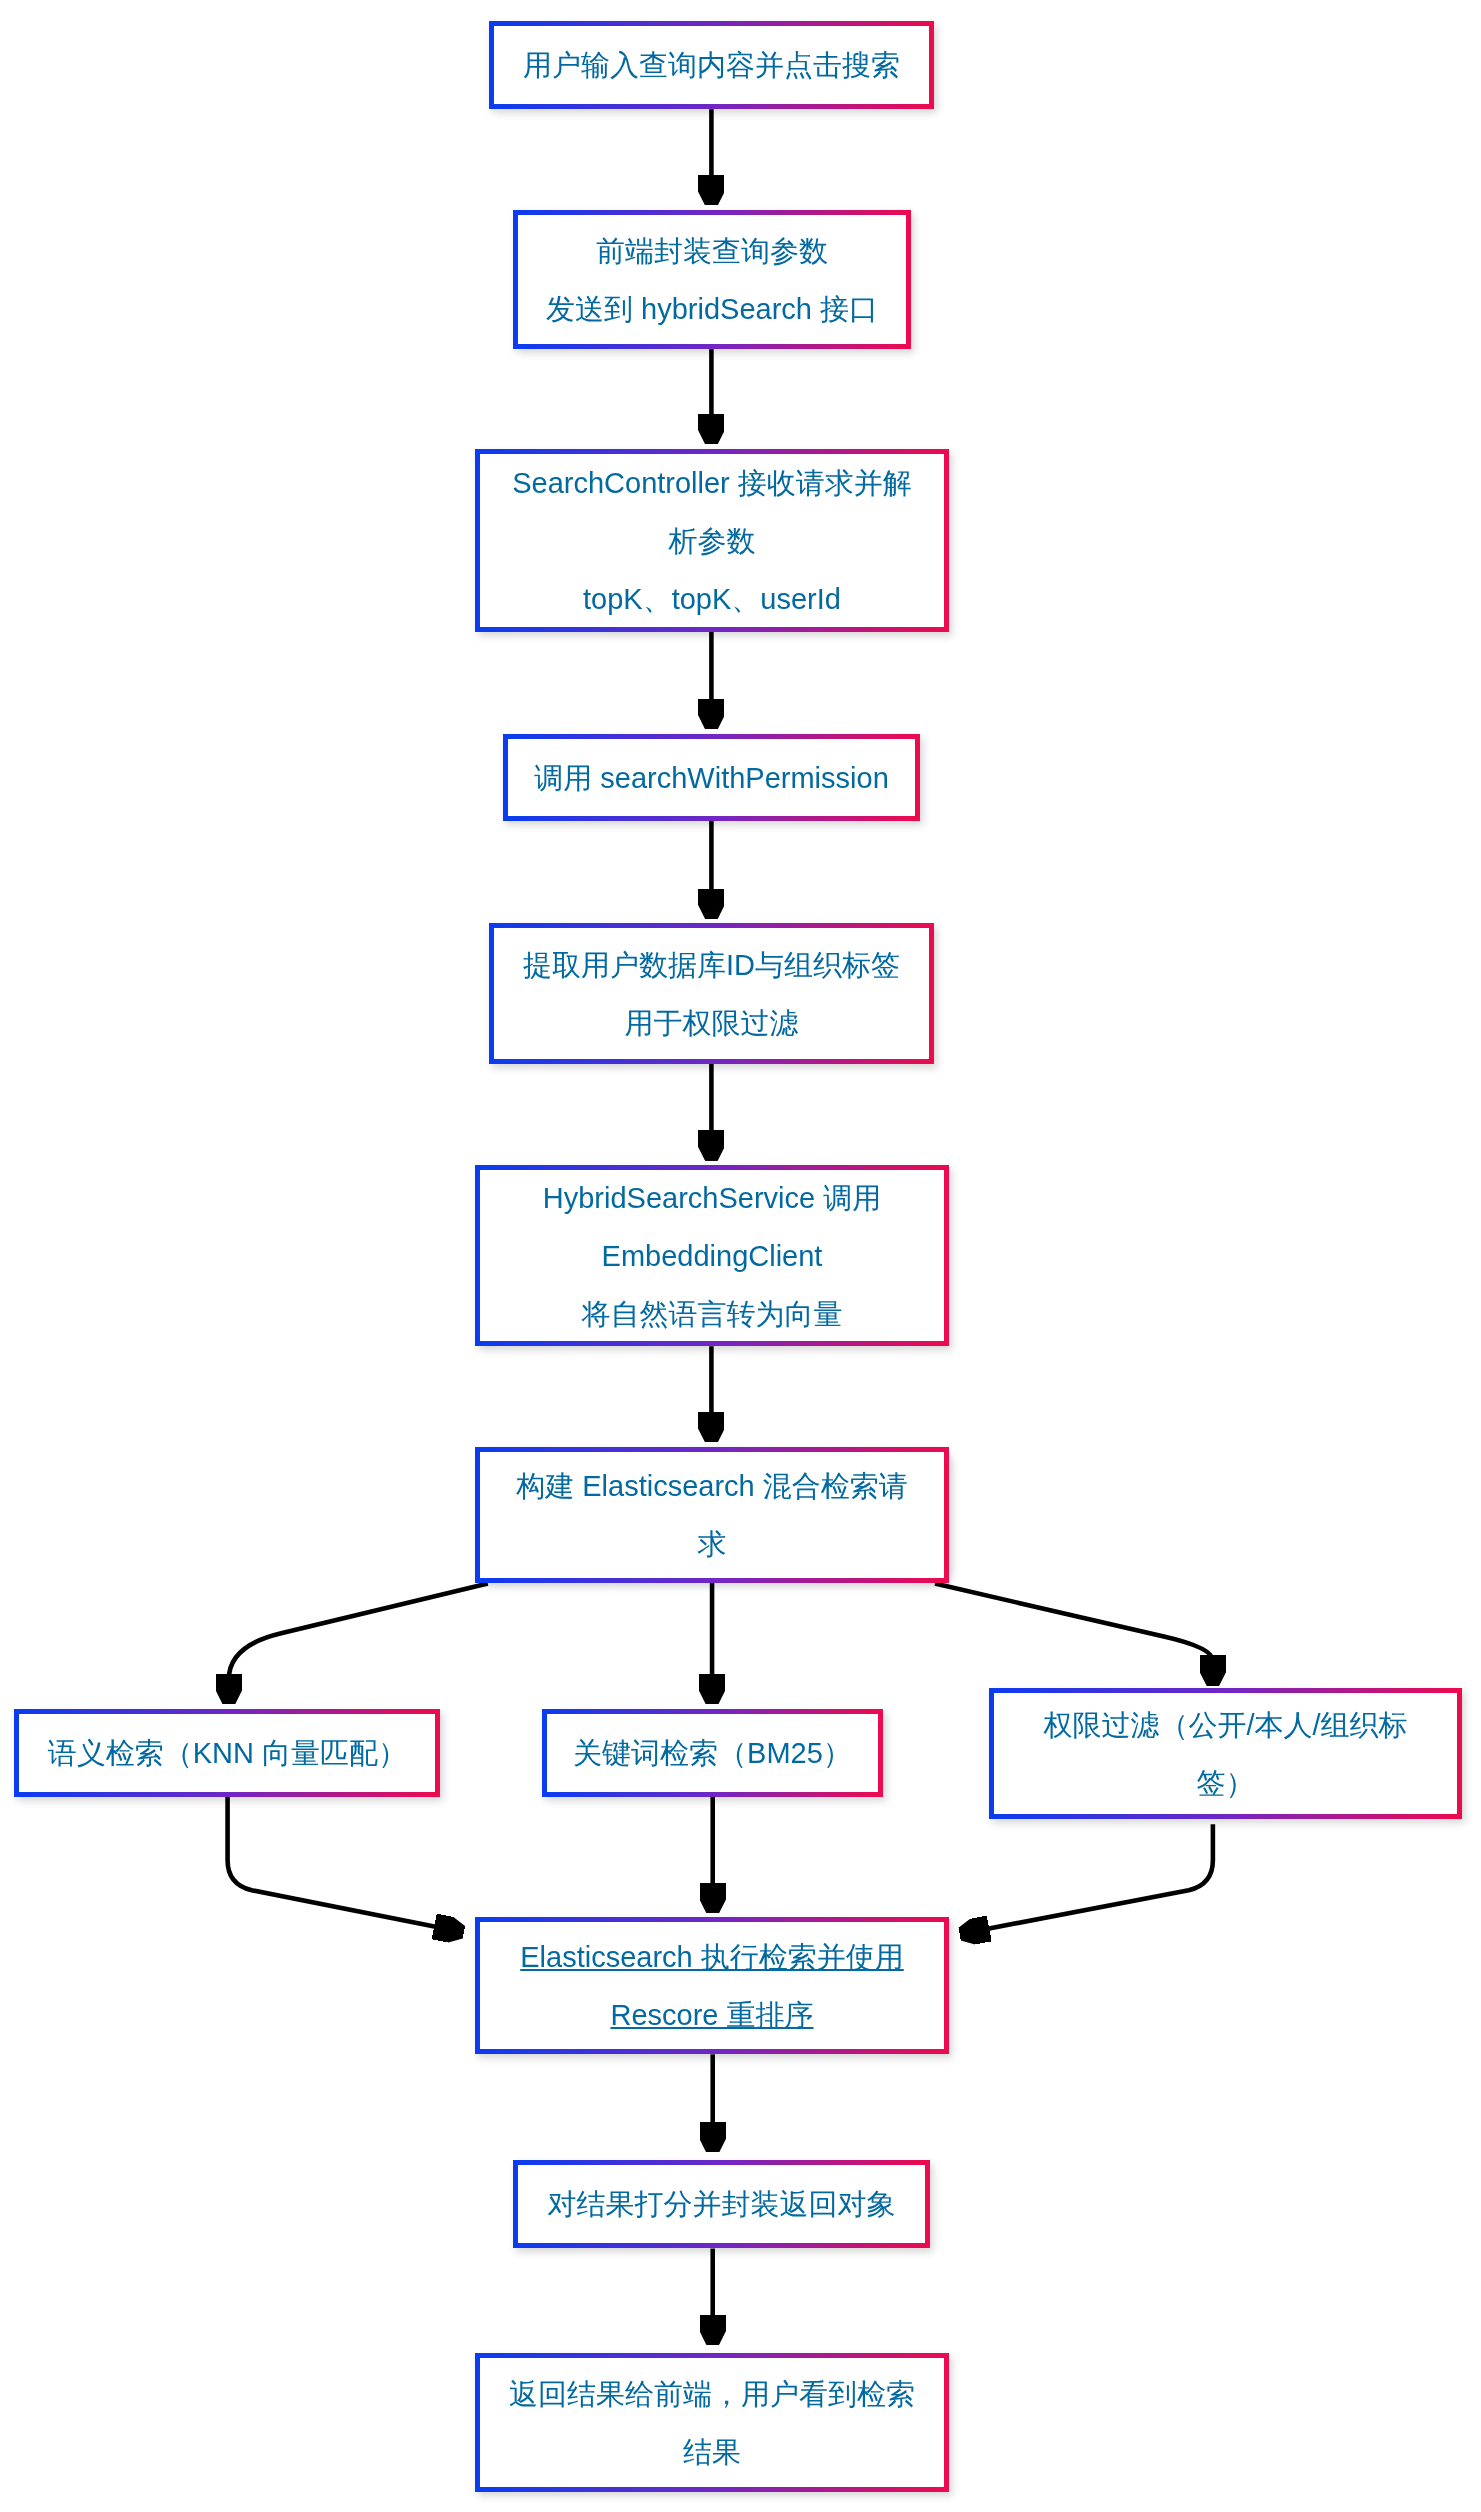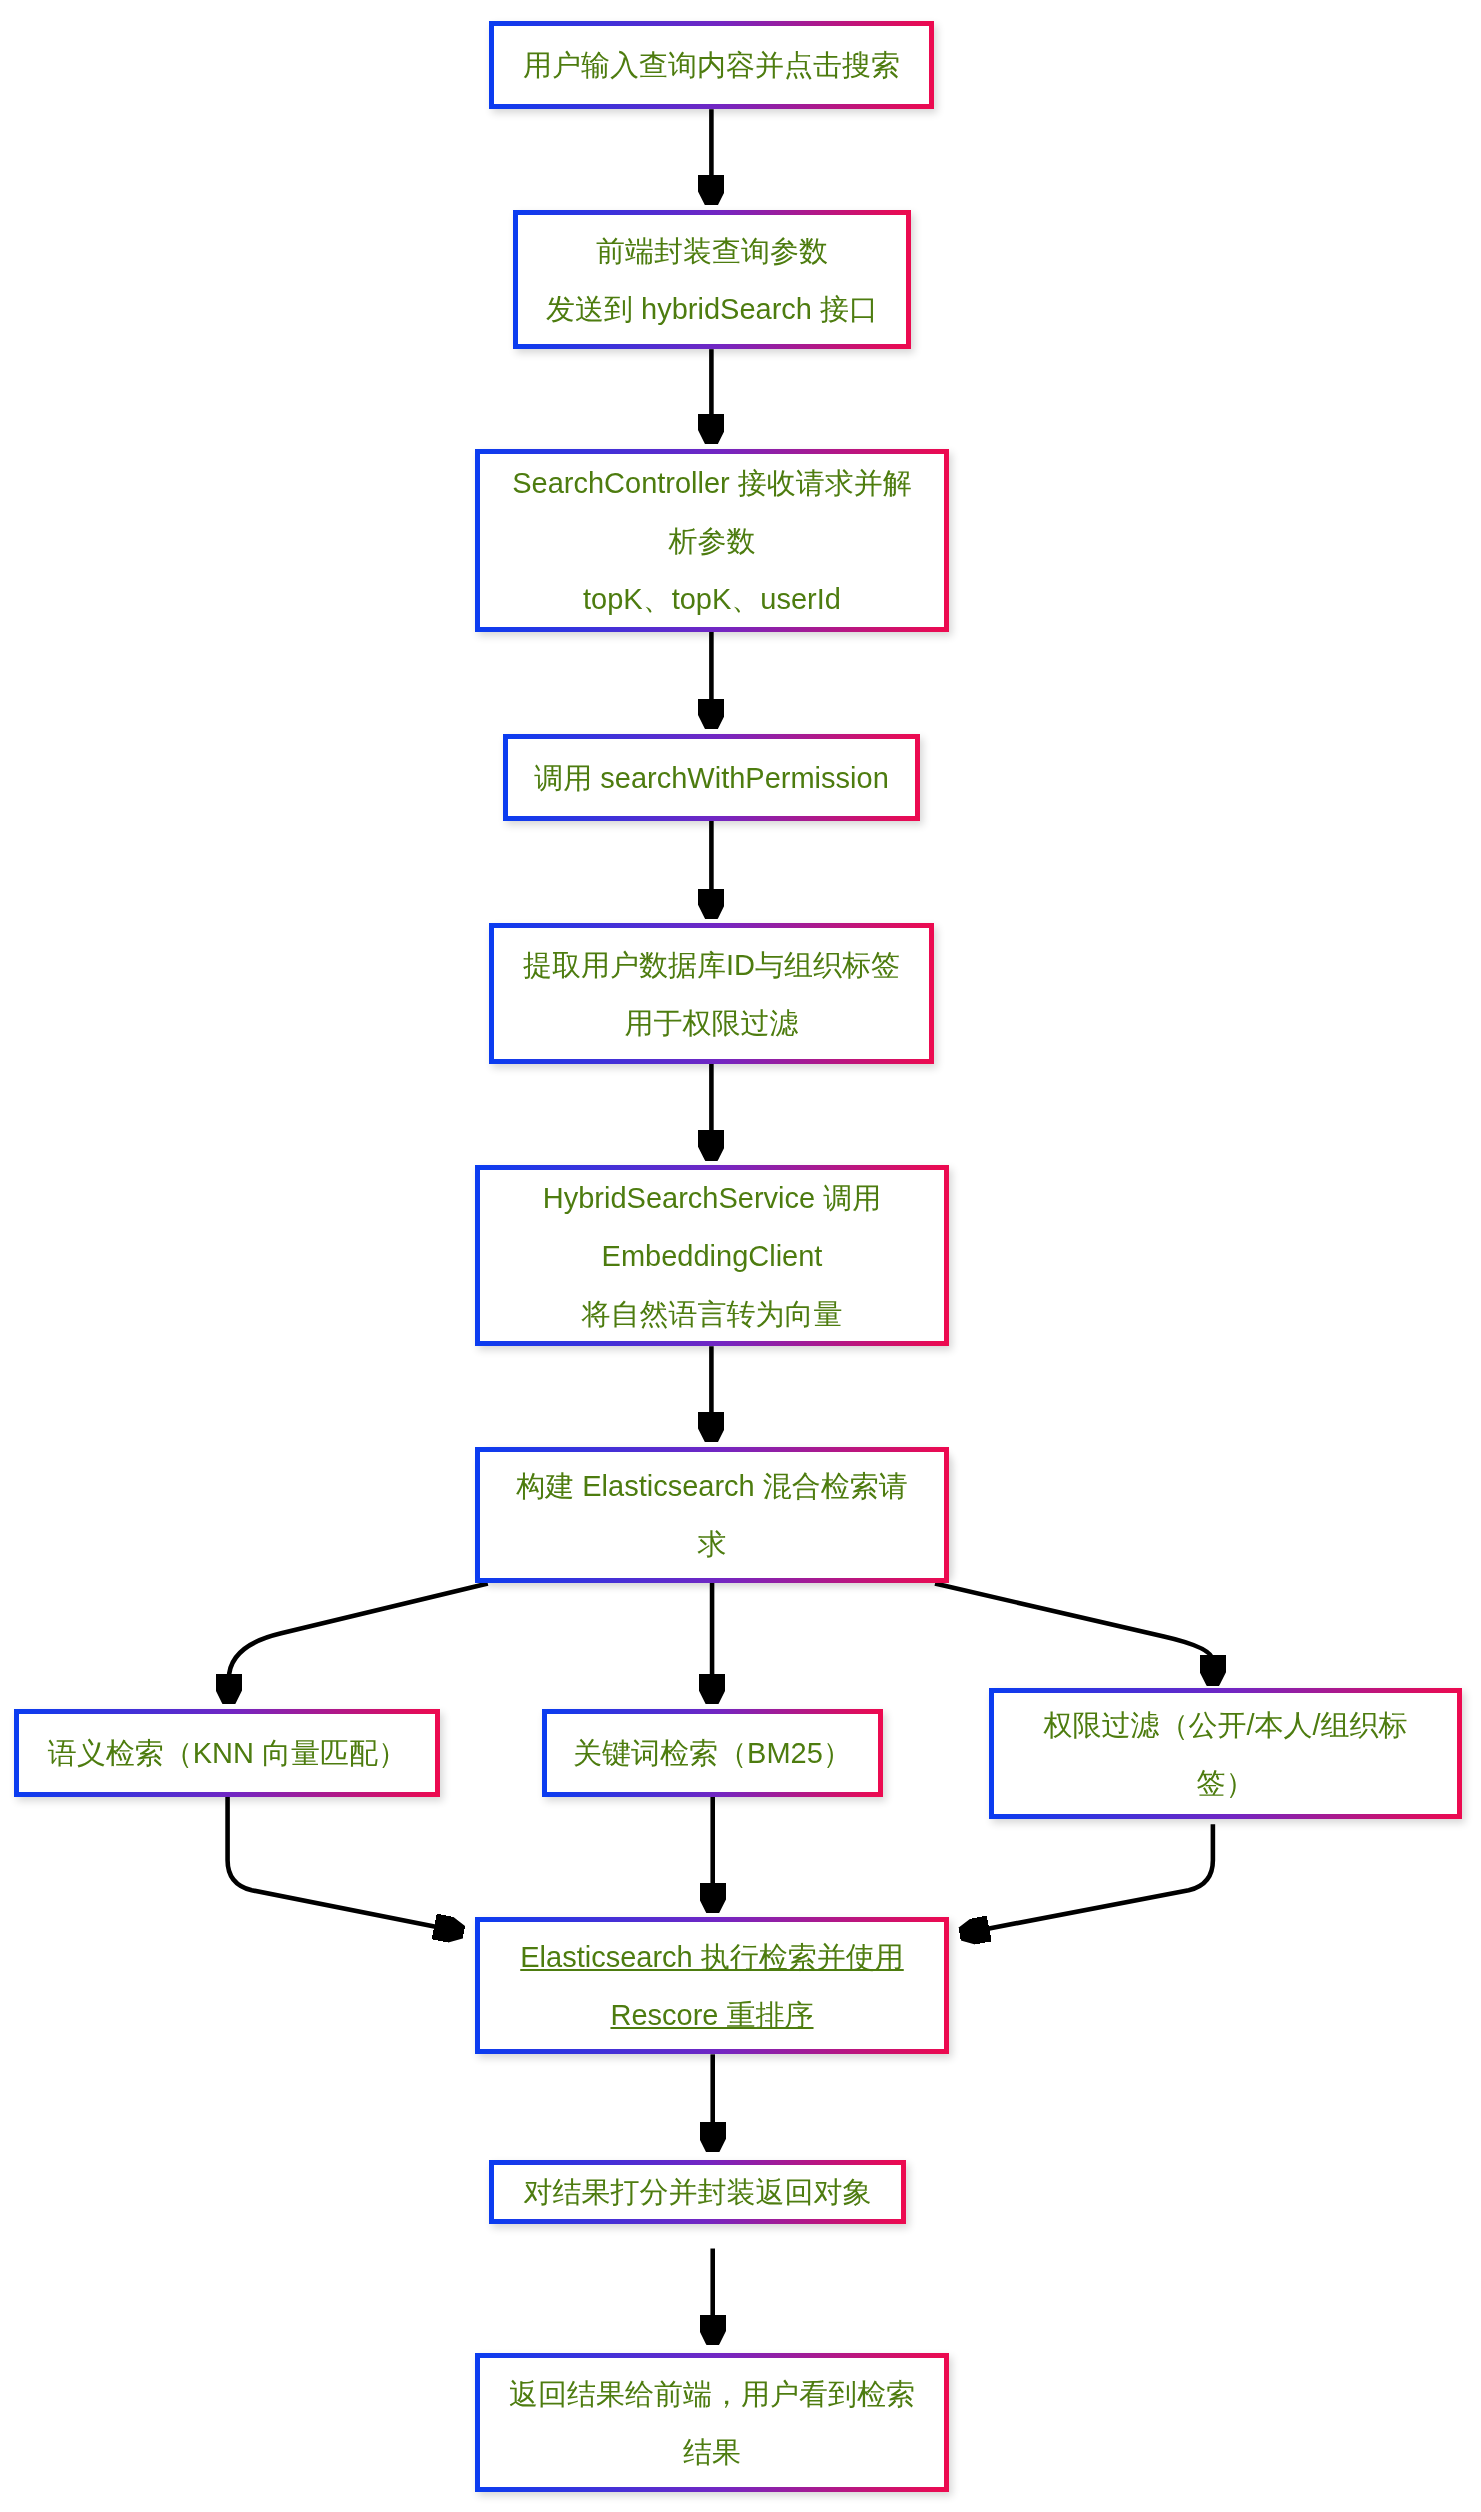"用户输入查询内容并点击搜索" .node { color: #4d7c0f -> #0369a1 }
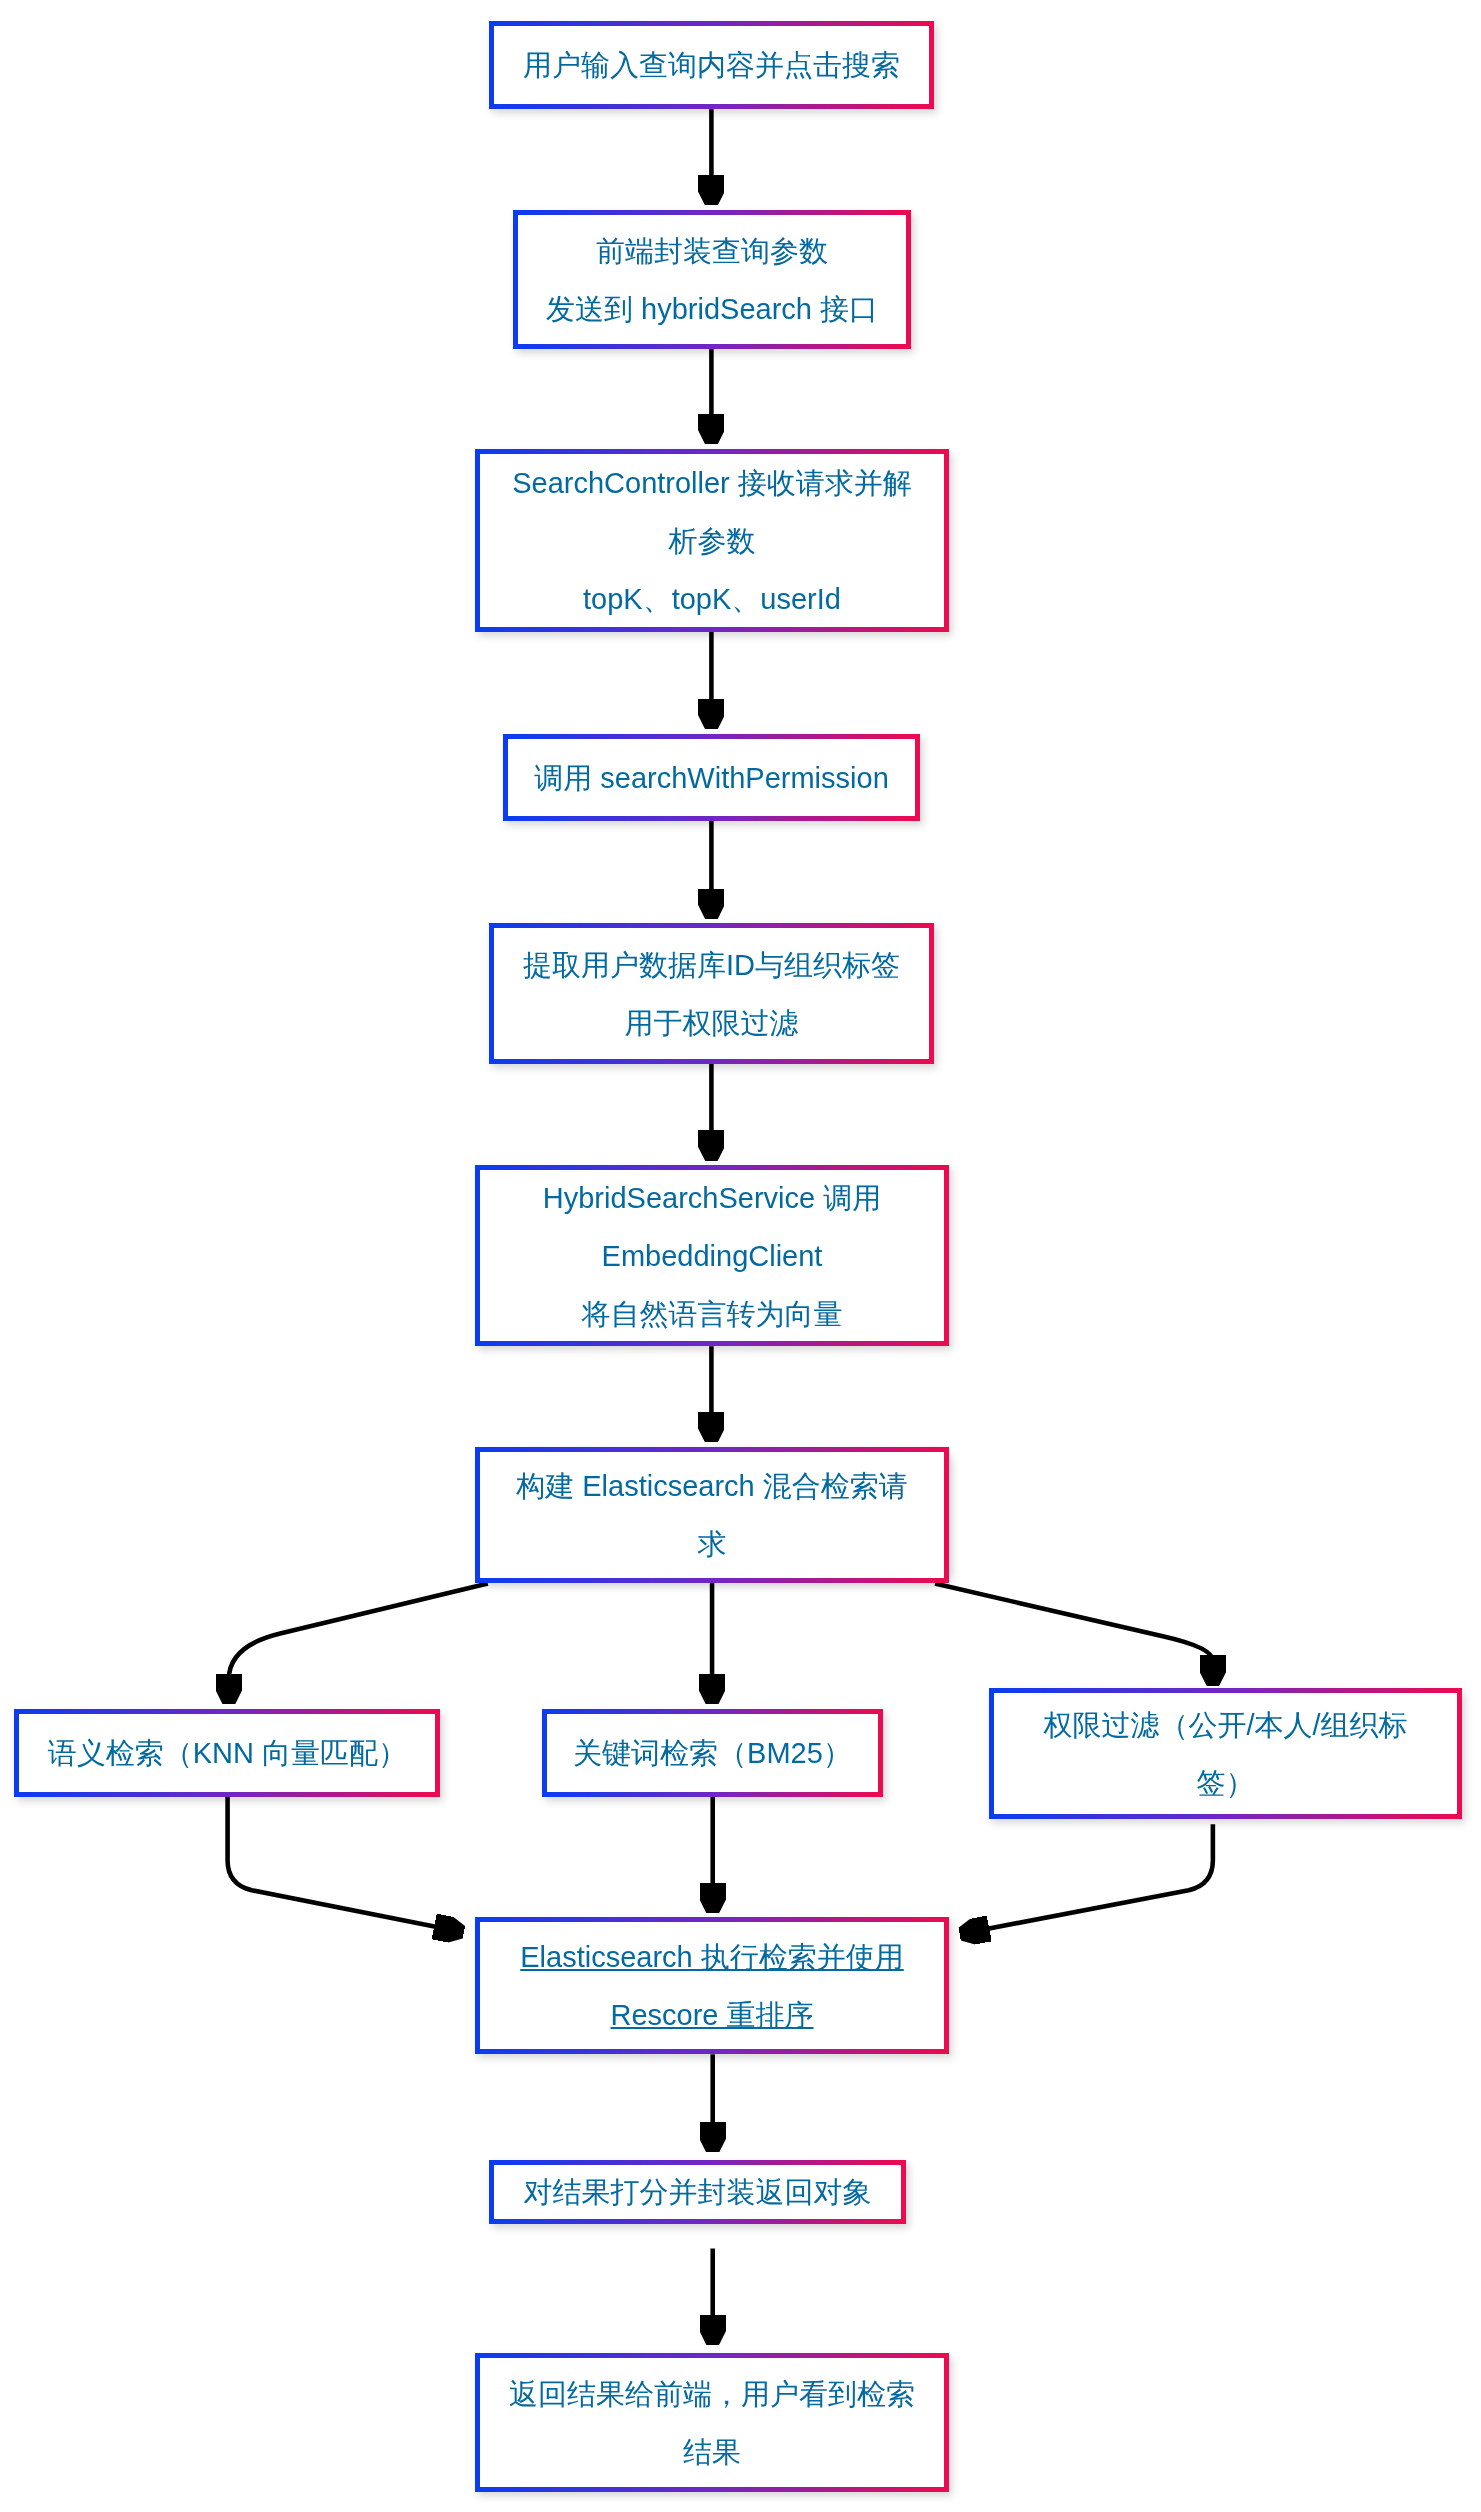"对结果打分并封装返回对象" #nL { height: 64px -> 88px; left: 489px -> 513px }
